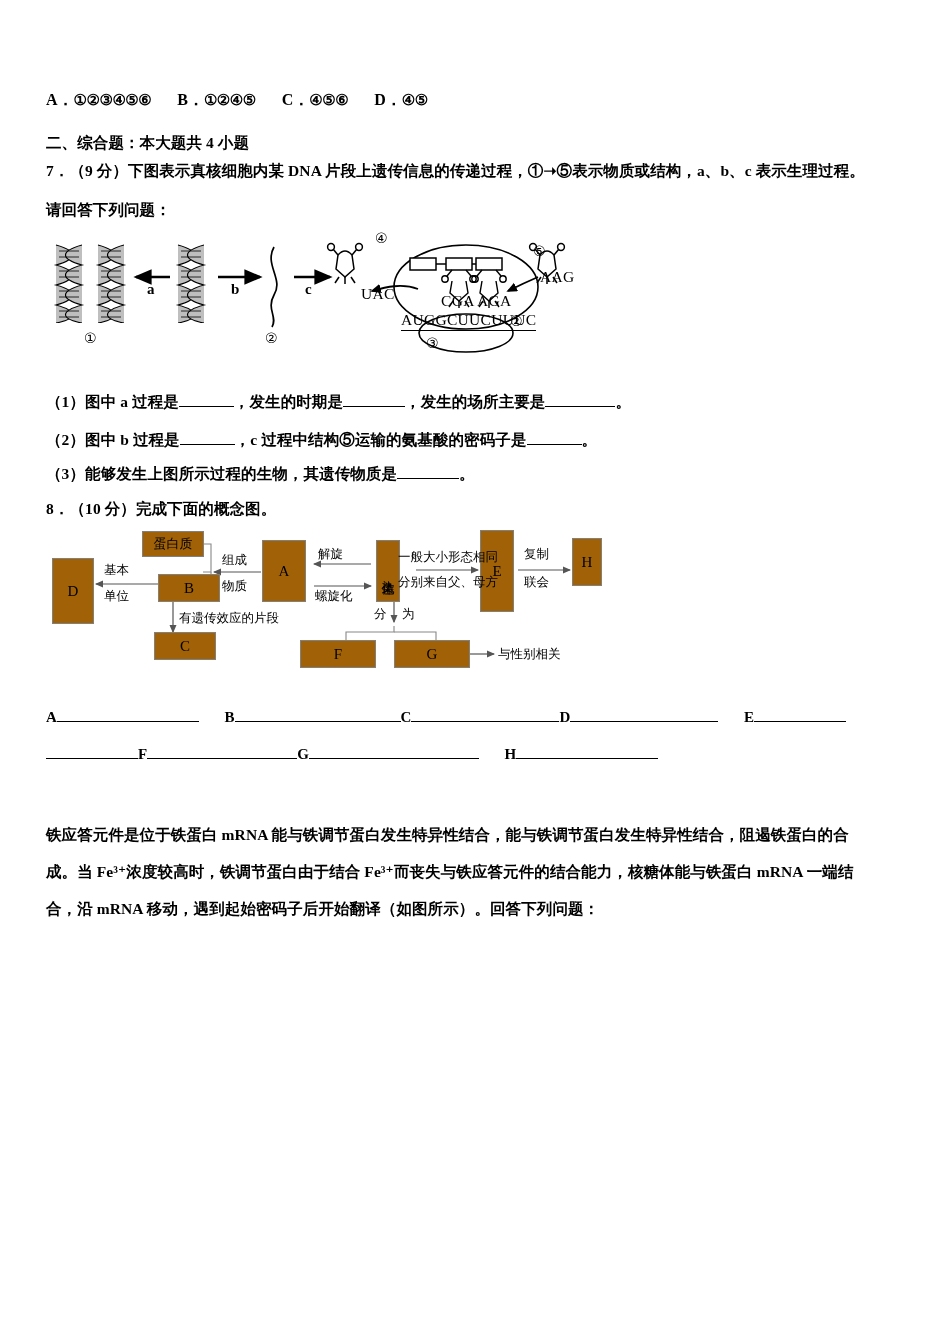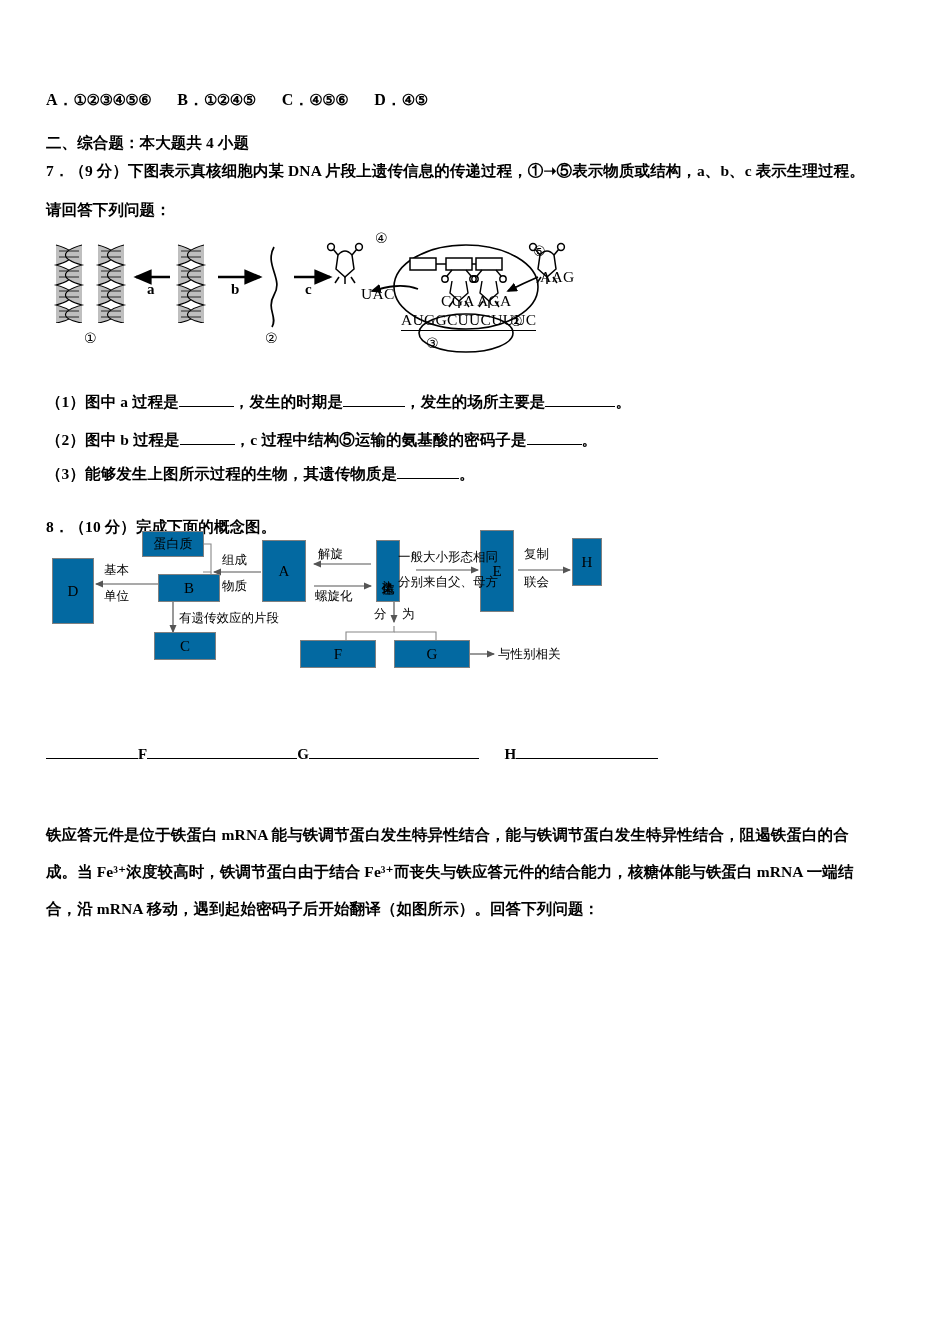"8．（10 分）完成下面的概念图。" #q8-stem { margin-top: 18px -> none }
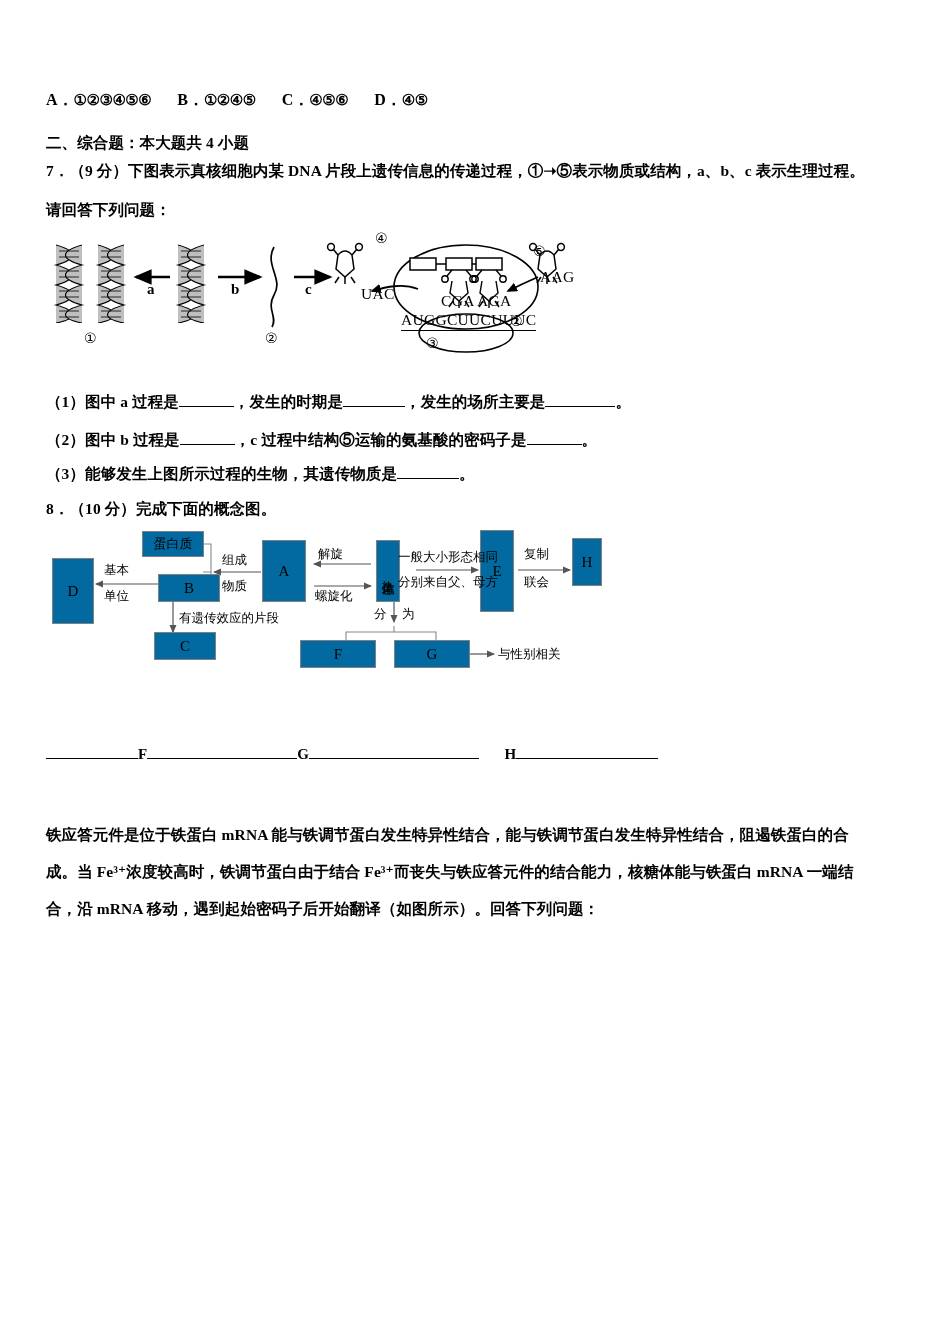"蛋白质" .cbox { background: #0369a1 -> #a16207 }
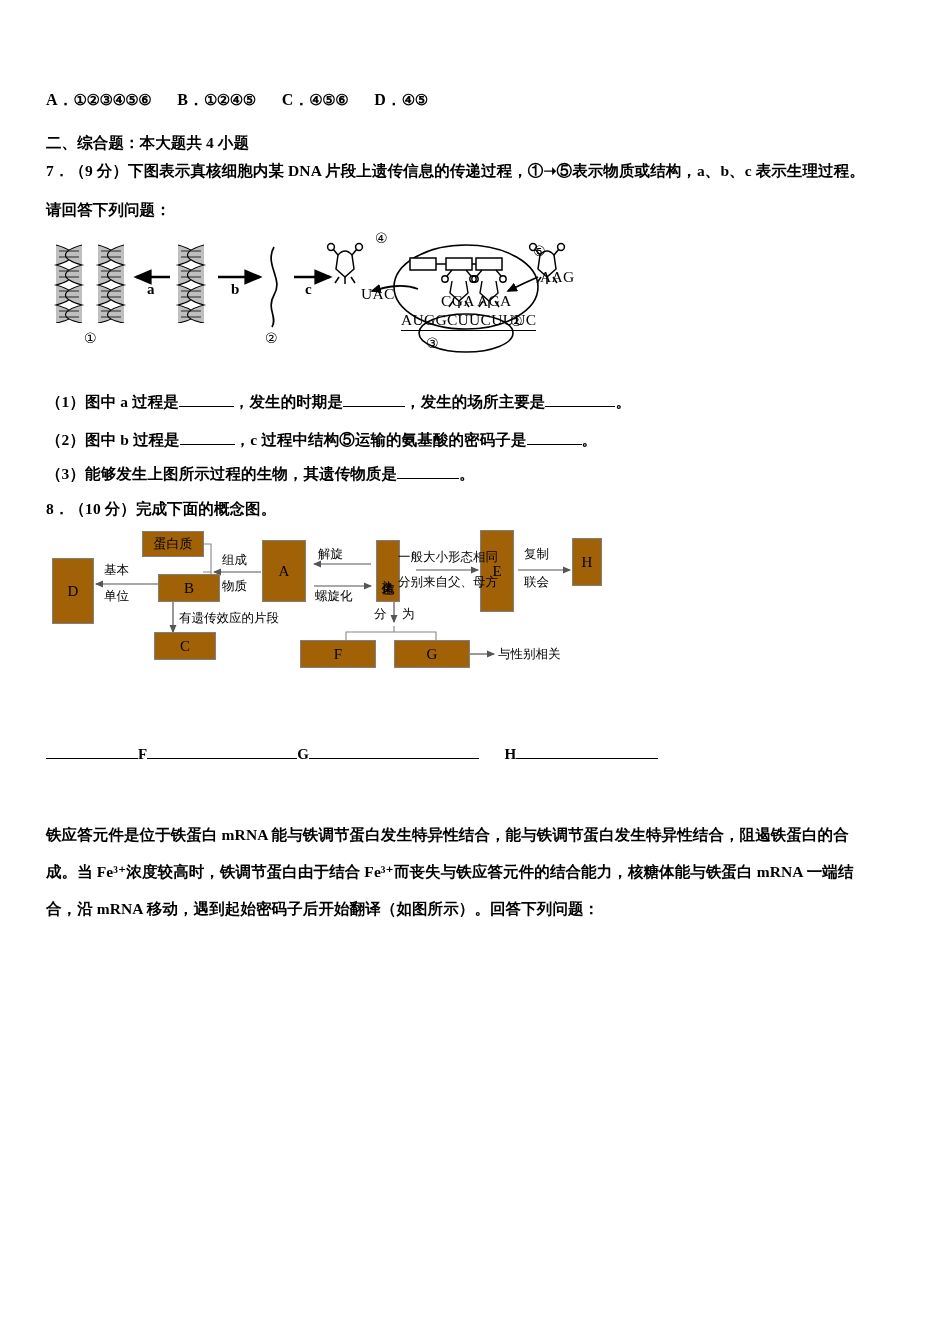"A B C D E" div.ansline { html: none -> <div> <span>A</span><span></span> <span></span><span>B</span><span></span><span>C</span><span></span><span>D</span><span></span> <span></span><span>E</span><span></span> </div> }
